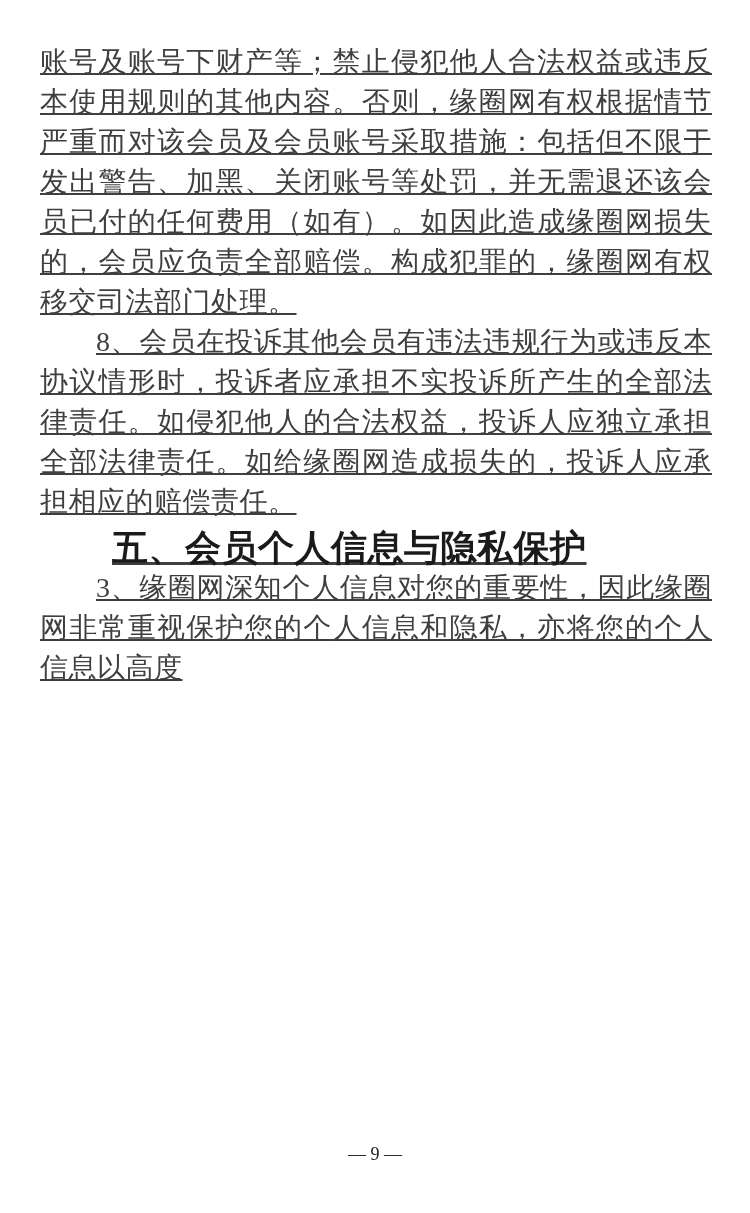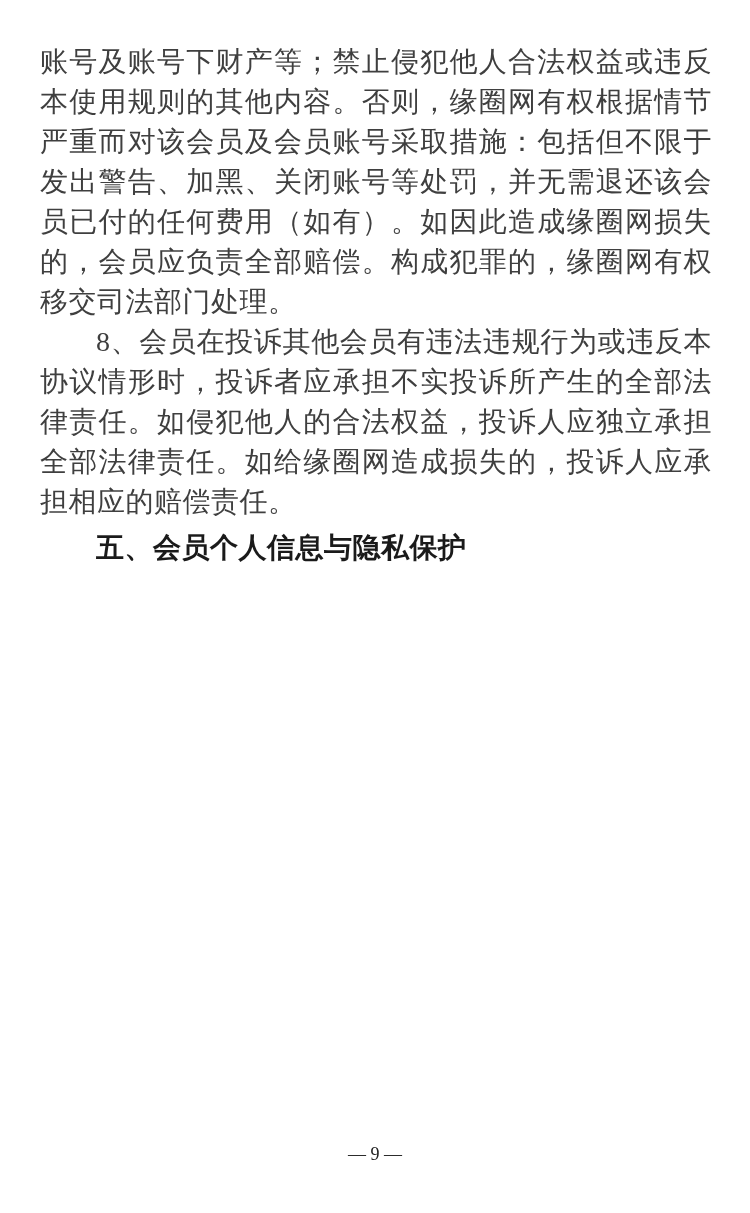"账号及账号下财产等；禁止侵犯他人合法权益或违反本使用规则的其他内容。否则，缘圈网" .content { text-decoration: none -> underline }
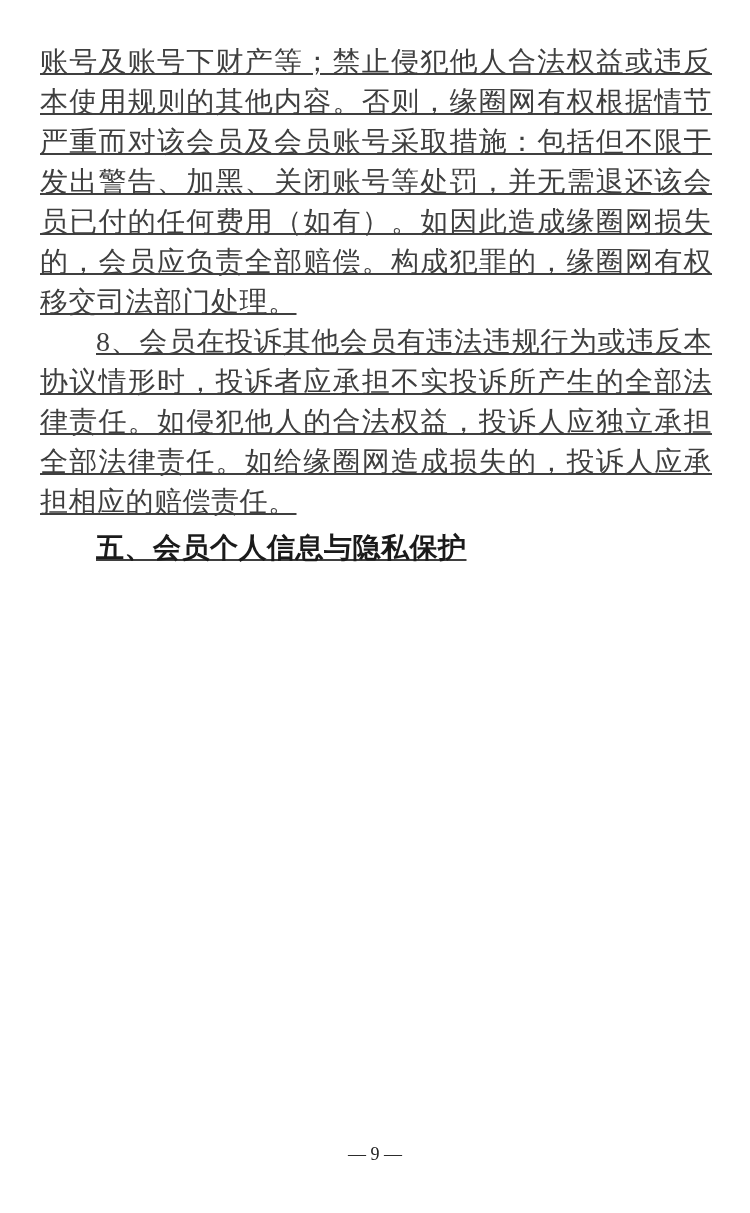"五、会员个人信息与隐私保护" .section-heading { font-size: 28px -> 36px }
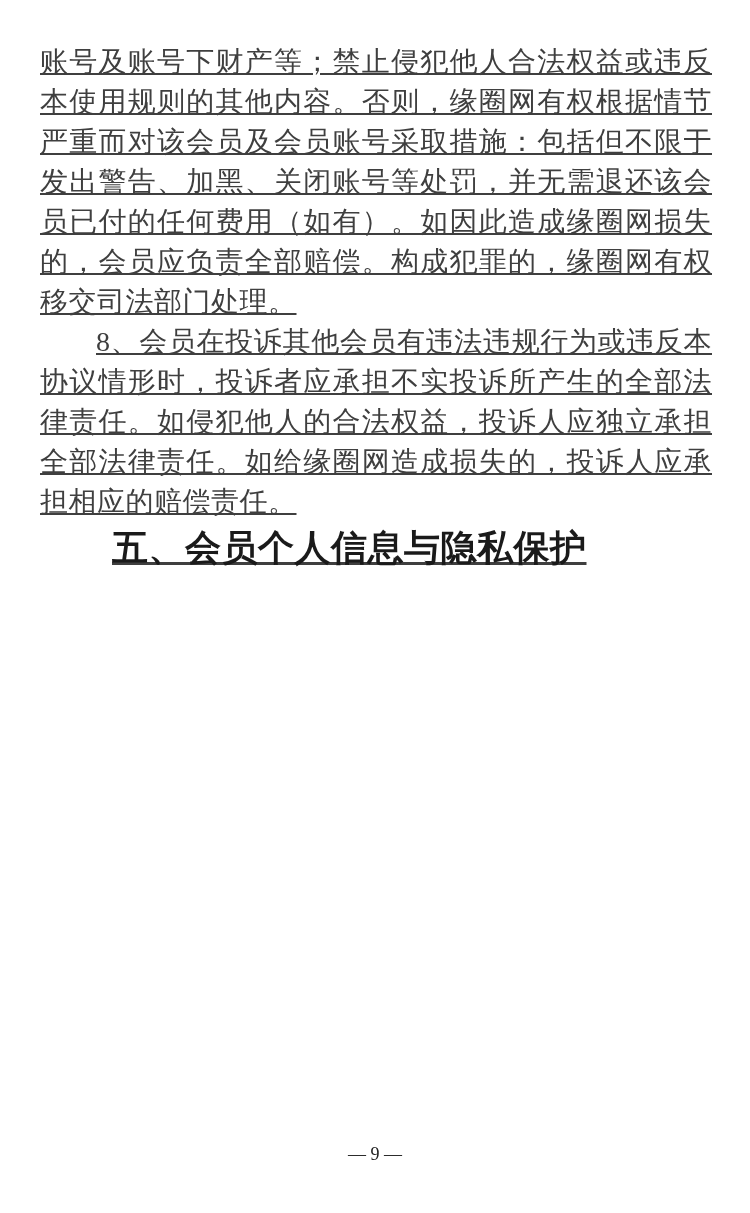"3、缘圈网深知个人信息对您的重要性，因此缘圈网非常重视保护您的个人信息和隐私，亦" p.body-text { html: none -> <p>3、缘圈网深知个人信息对您的重要性，因此缘圈网非常重视保护您的个人信息和隐私，亦将您的个人信息以高度</p> }
